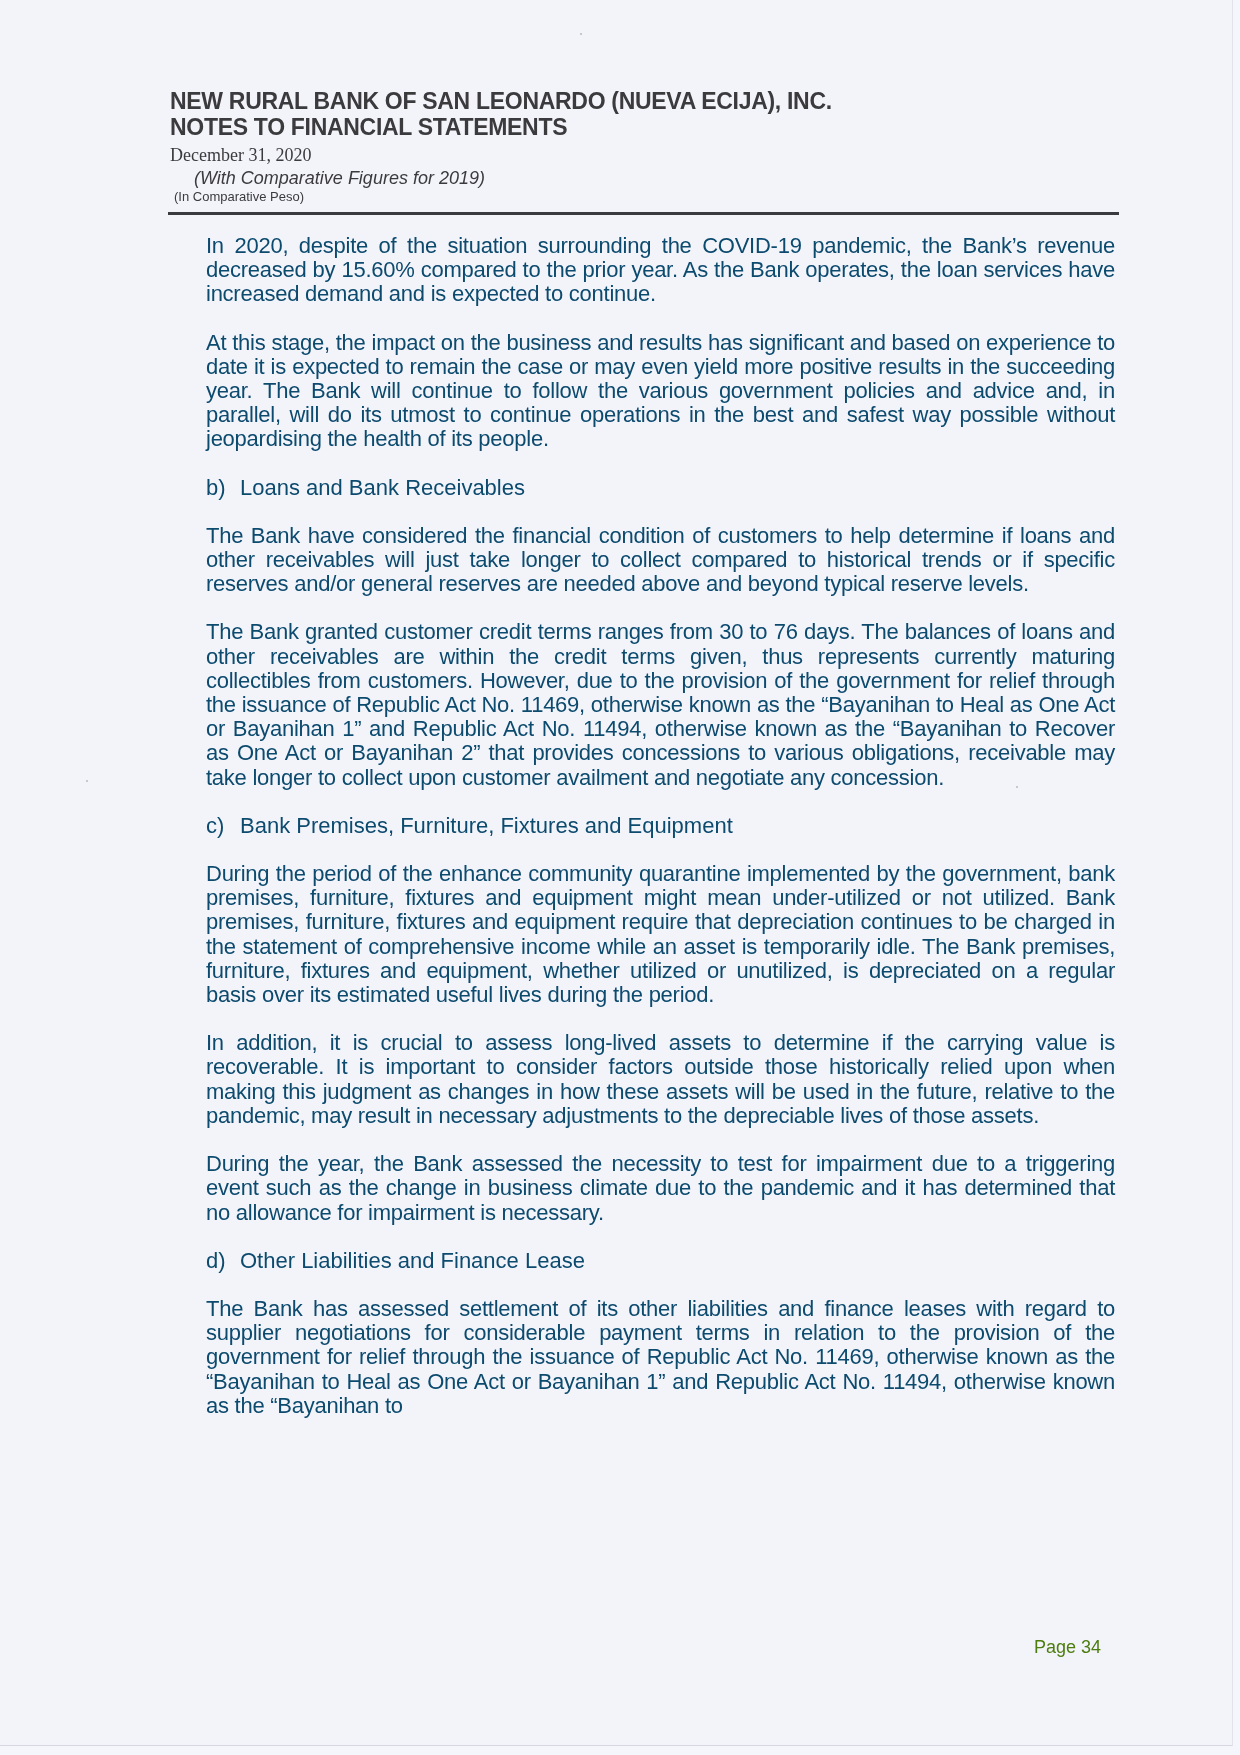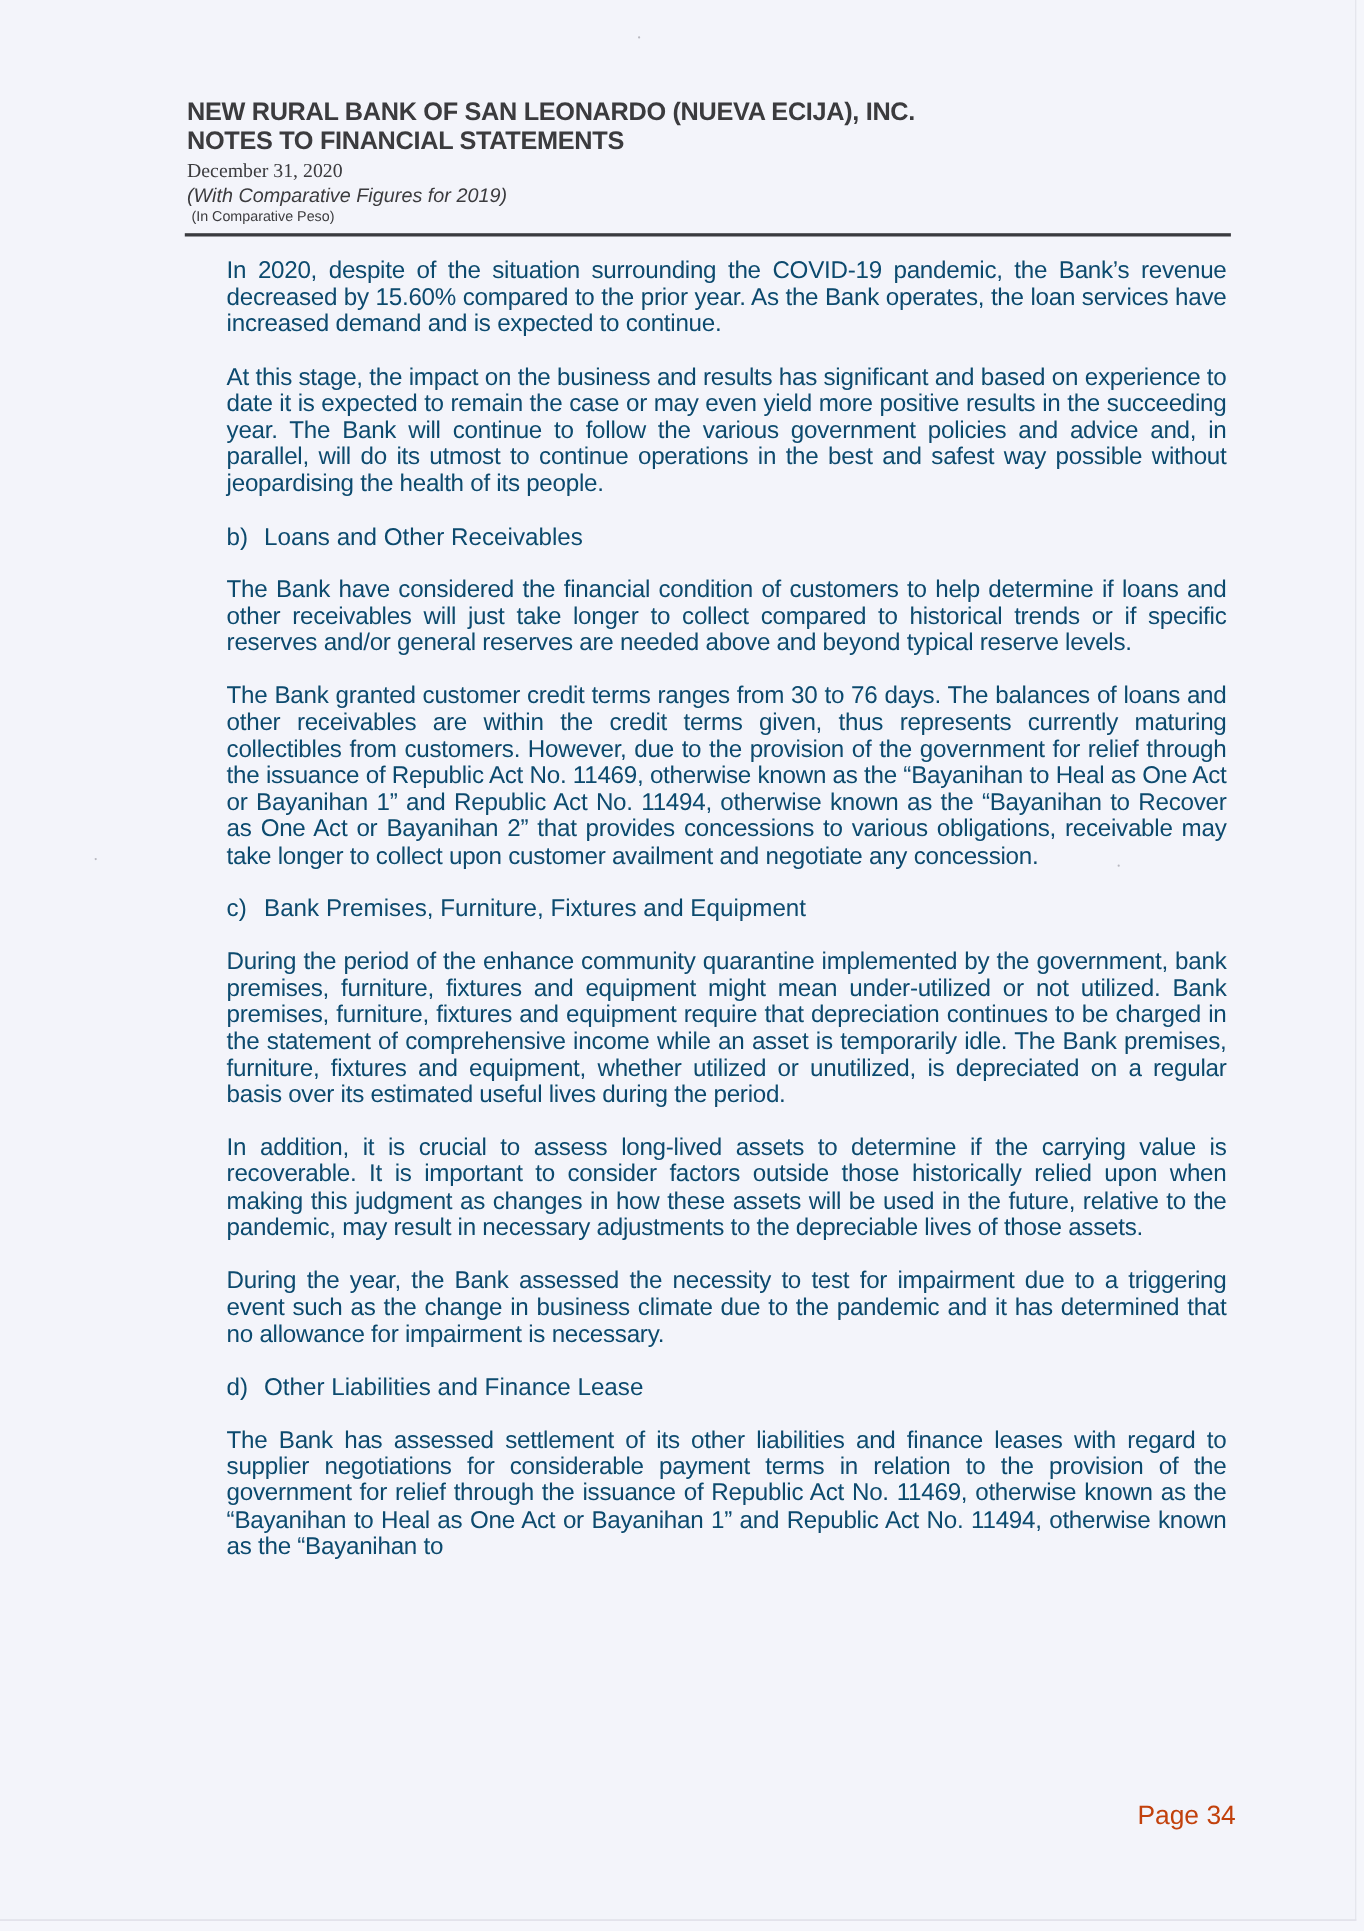"(With Comparative Figures for 2019)" .h-comparative { margin-left: none -> 24px }
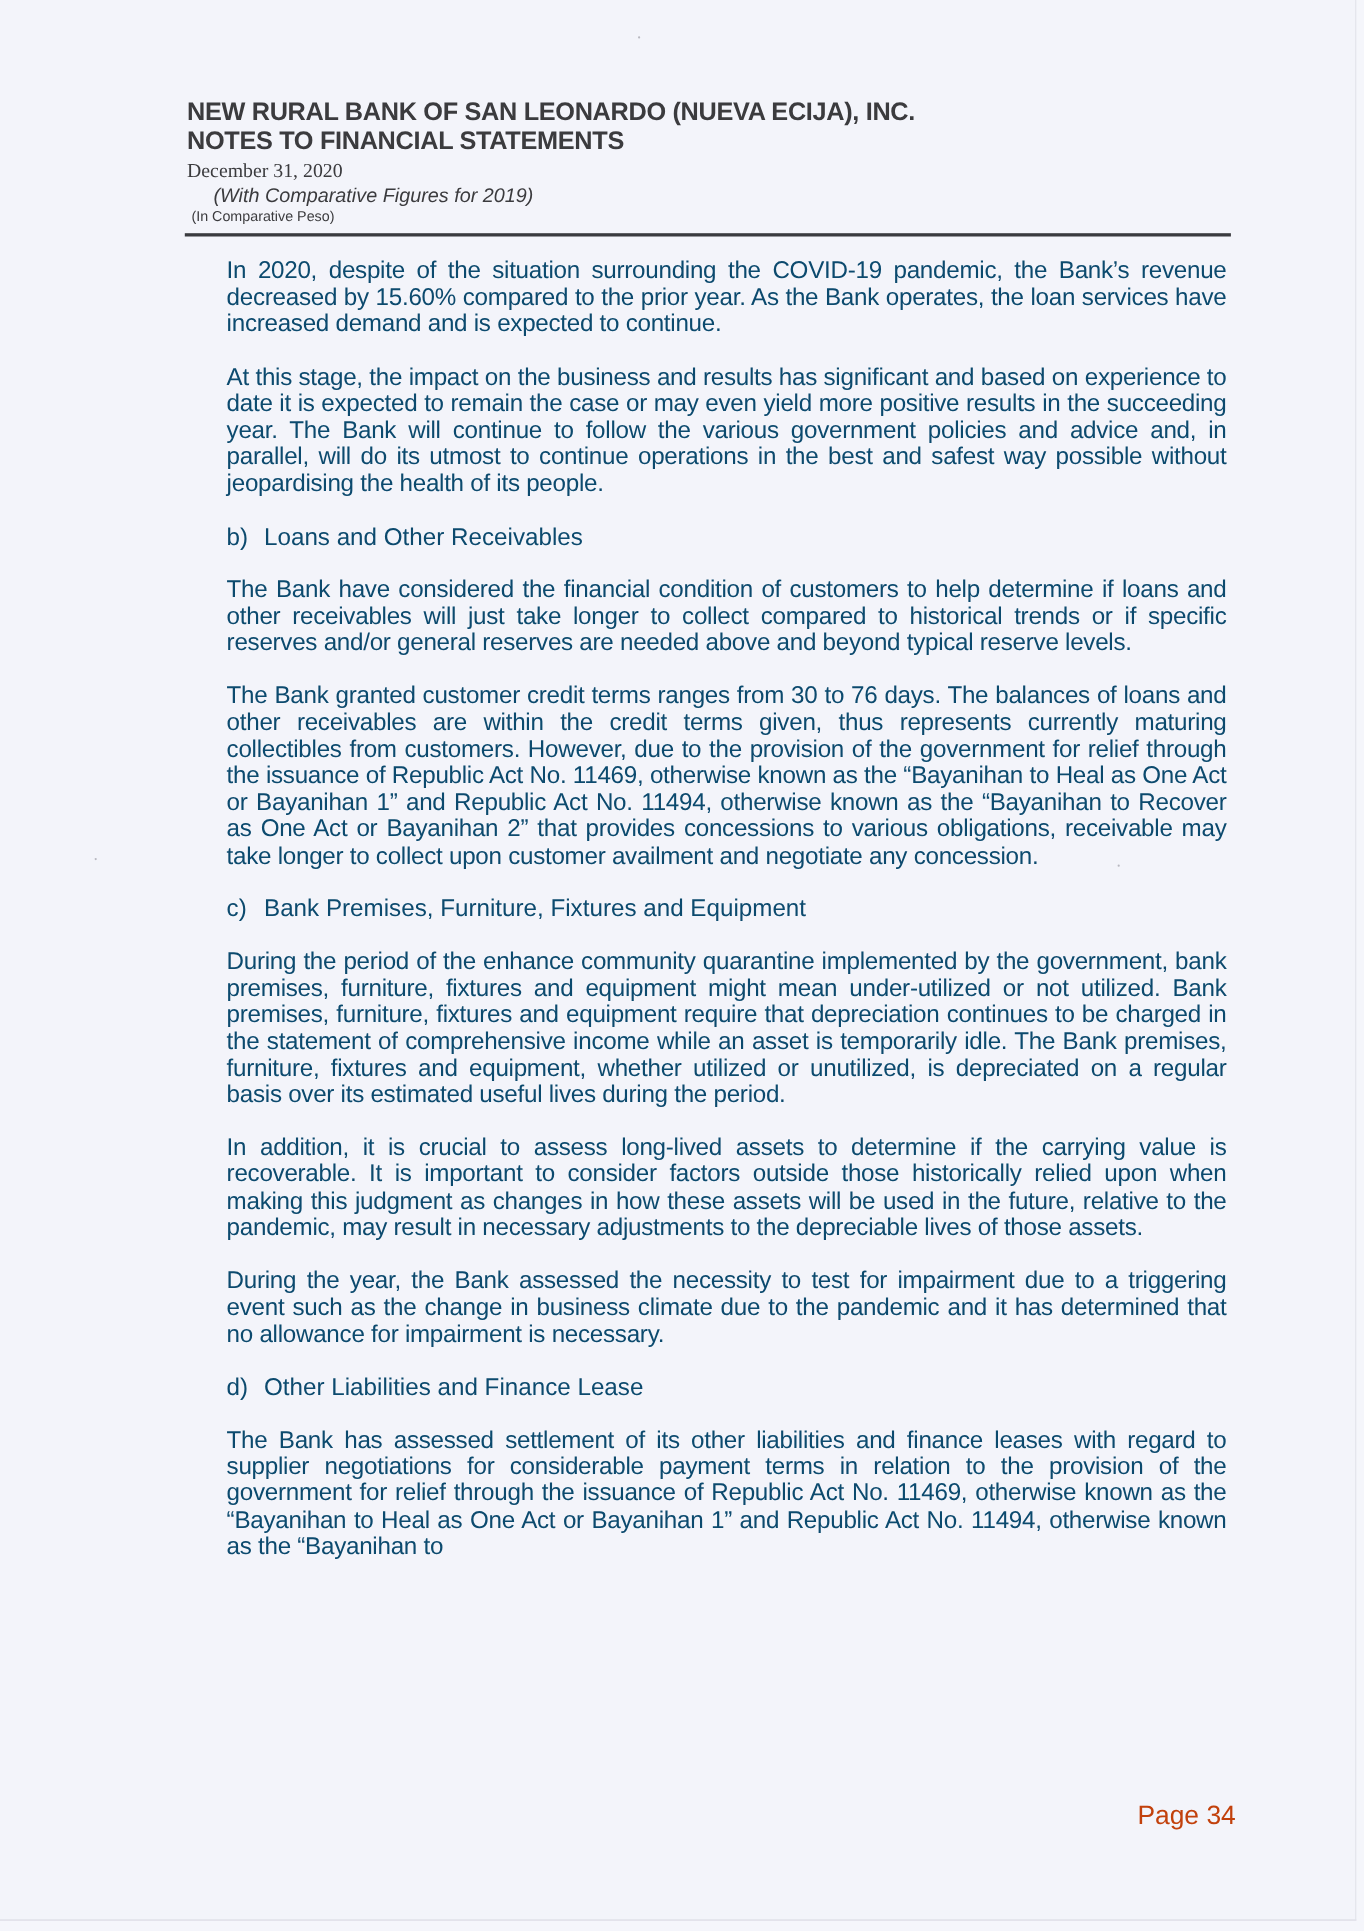"Loans and Other Receivables" span { text: Other -> Bank }
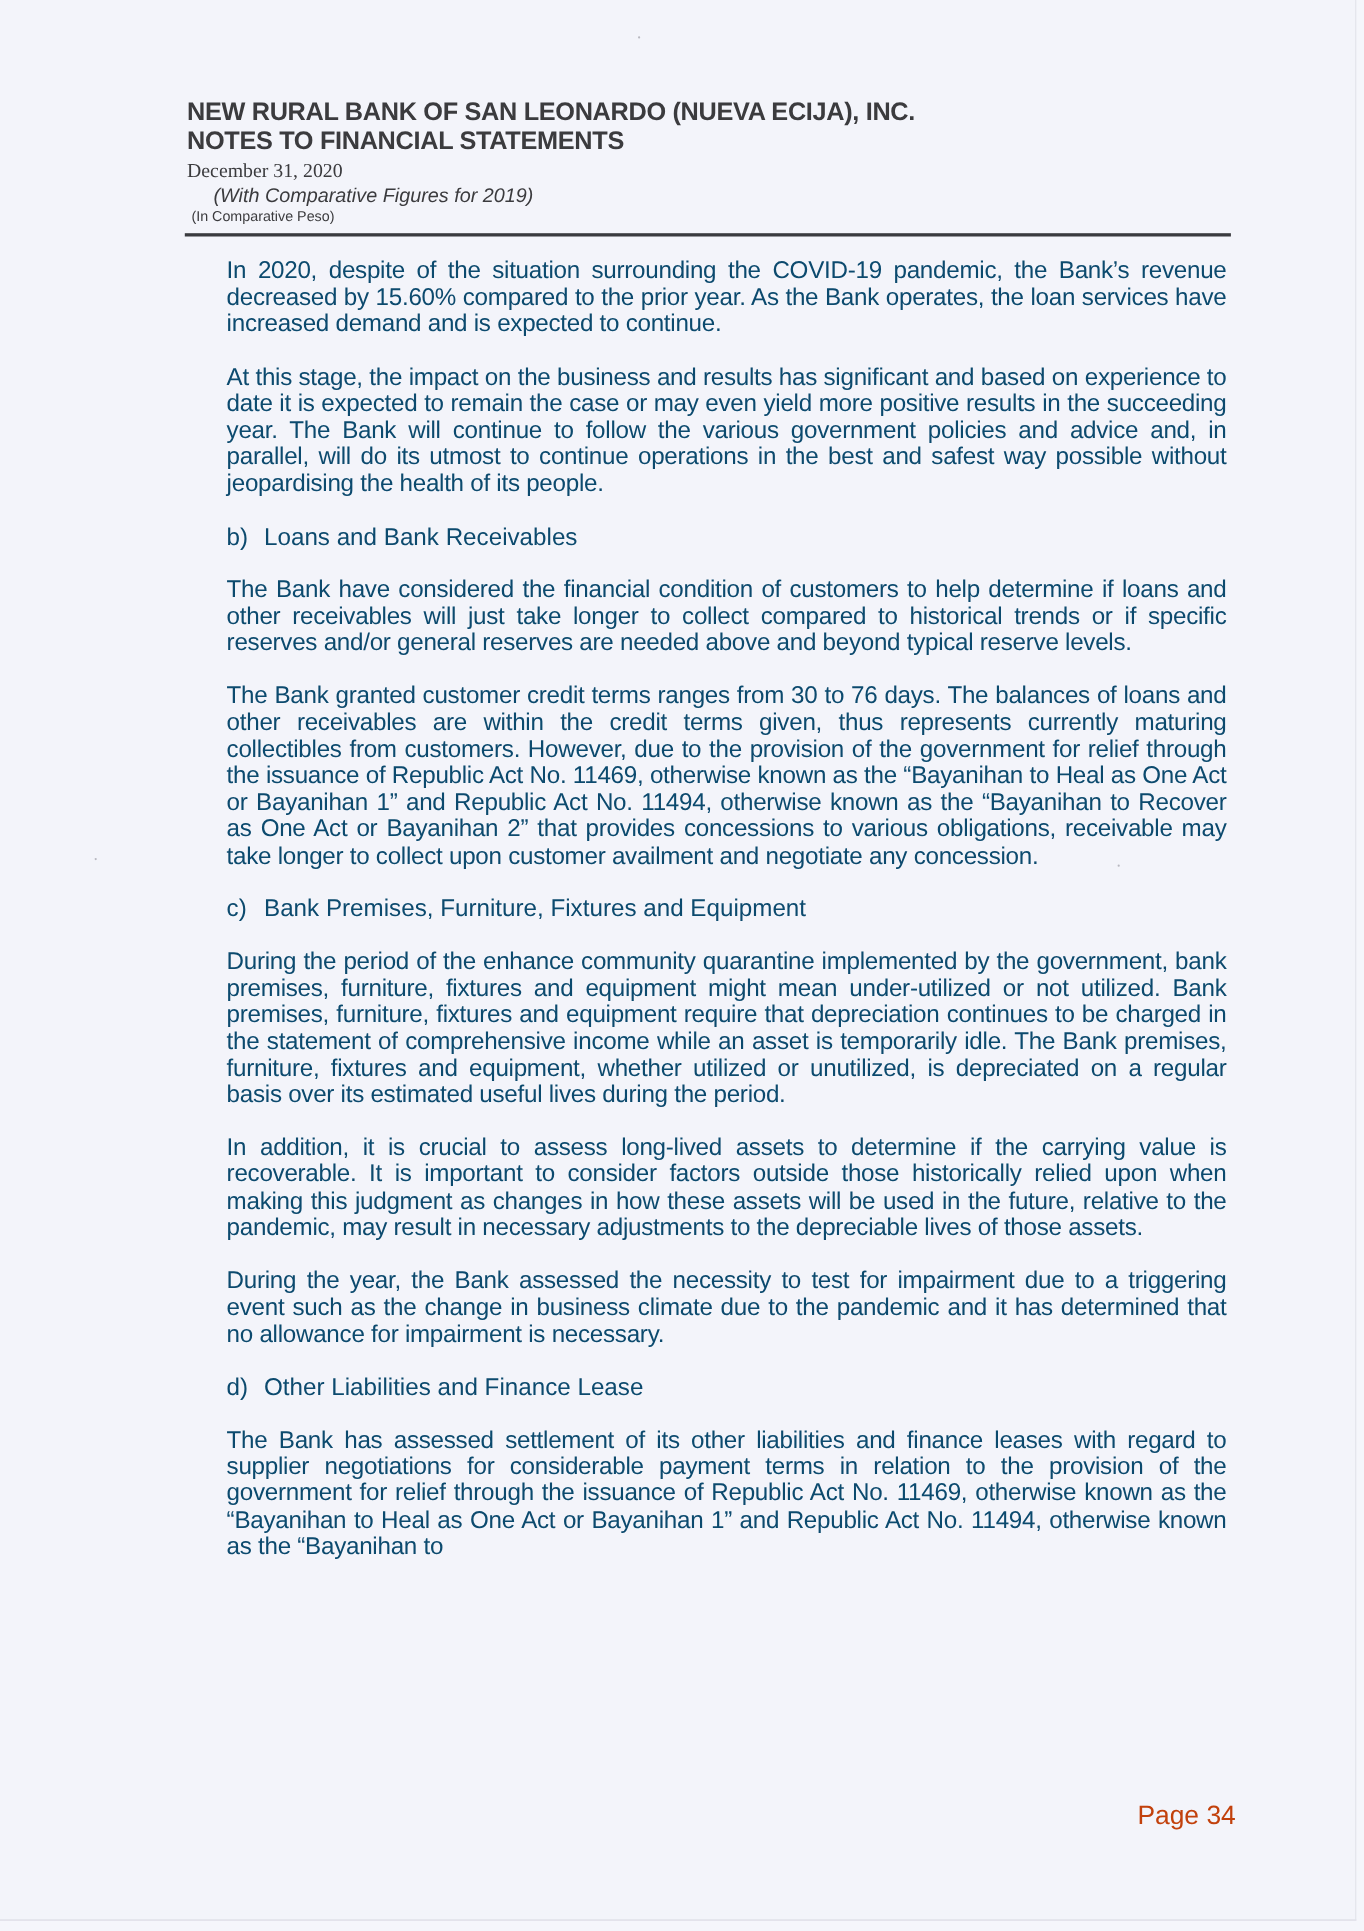"Page 34" .page-number { color: #c2410c -> #4d7c0f; font-size: 24px -> 18px }
